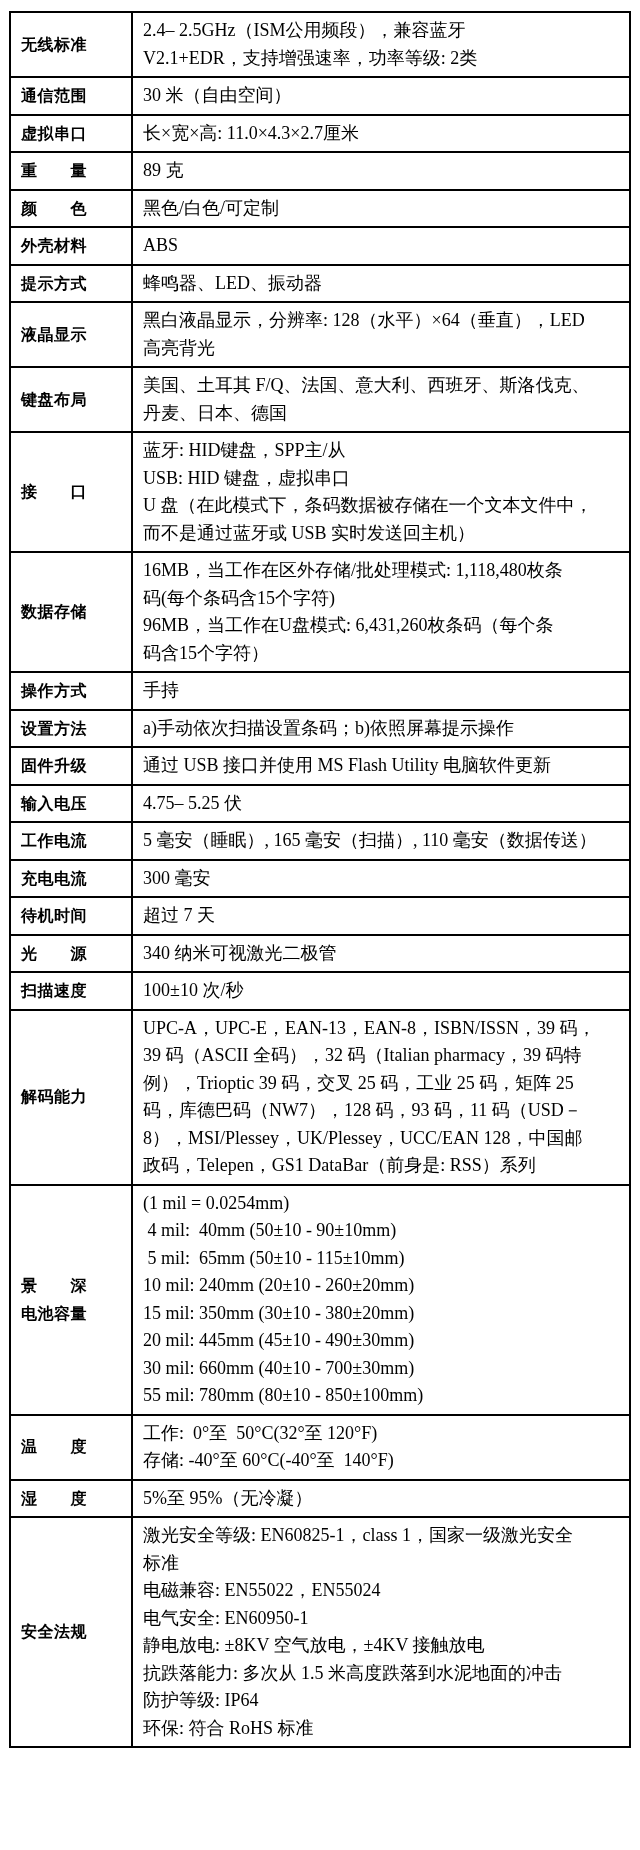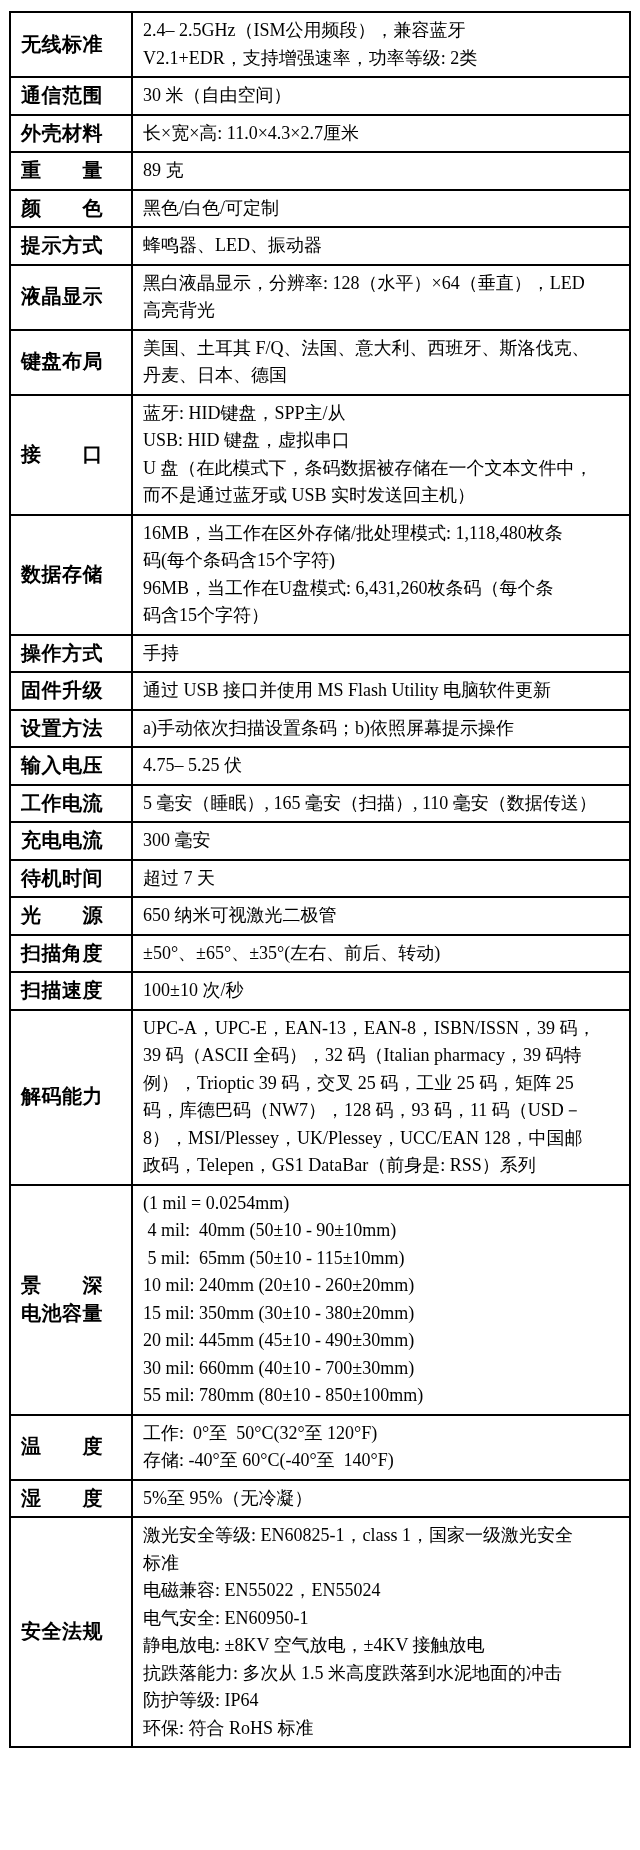"无线标准" table.spec th { font-size: 20px -> 16px }
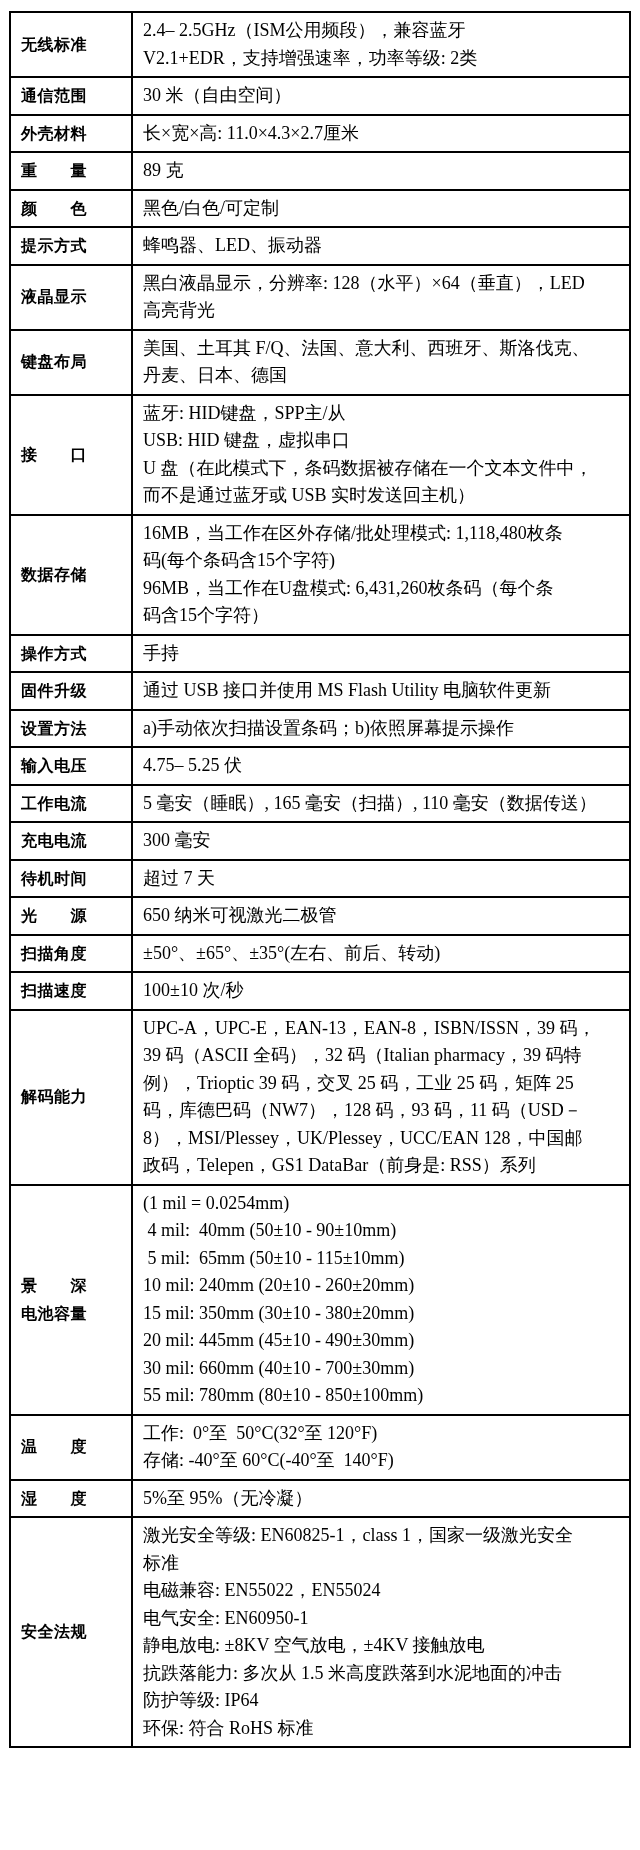"外壳材料" th { text: 外壳材料 -> 虚拟串口 }
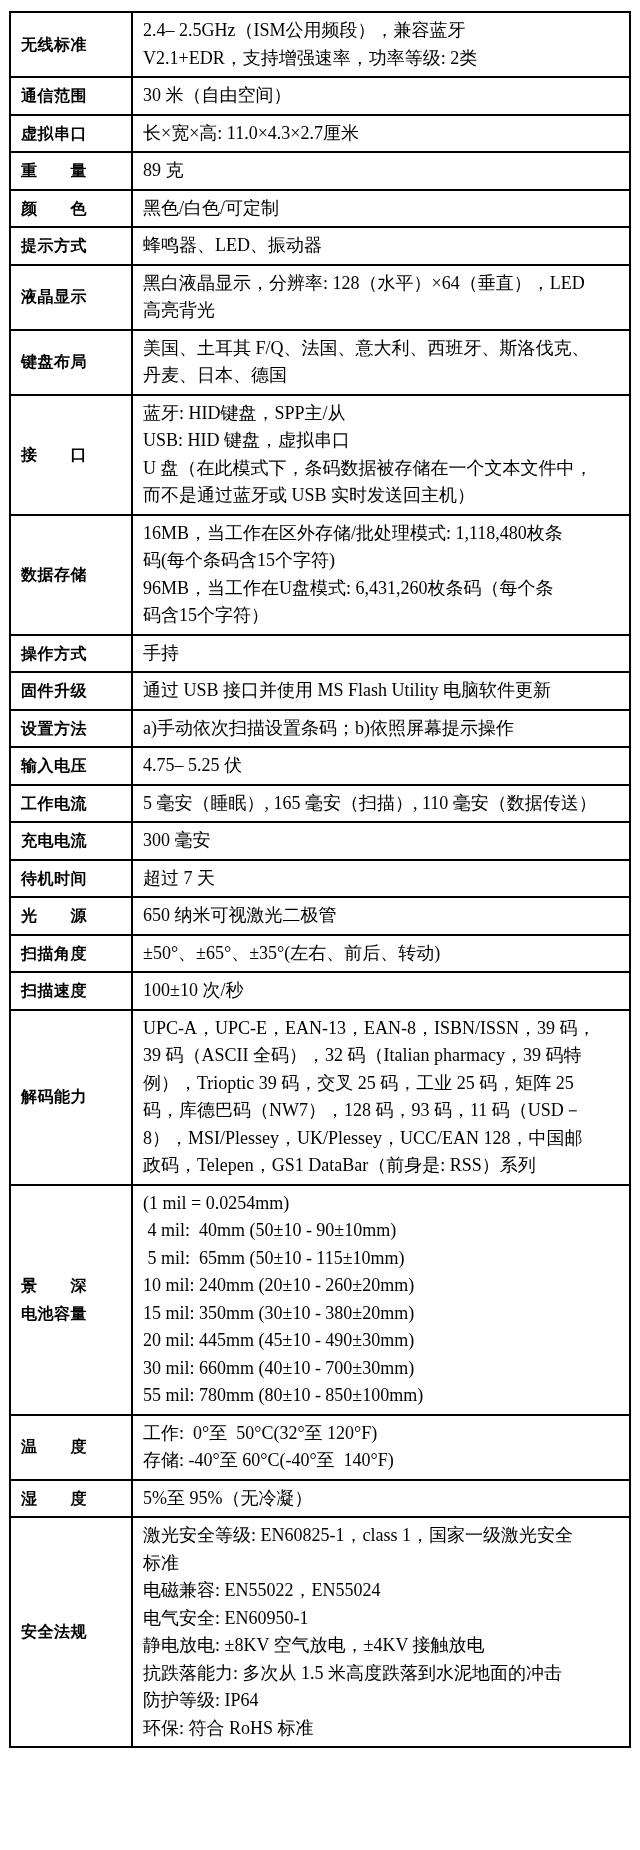"外壳材料" tr { html: none -> <tr> <th>外壳材料</th> <td>ABS</td> </tr> }
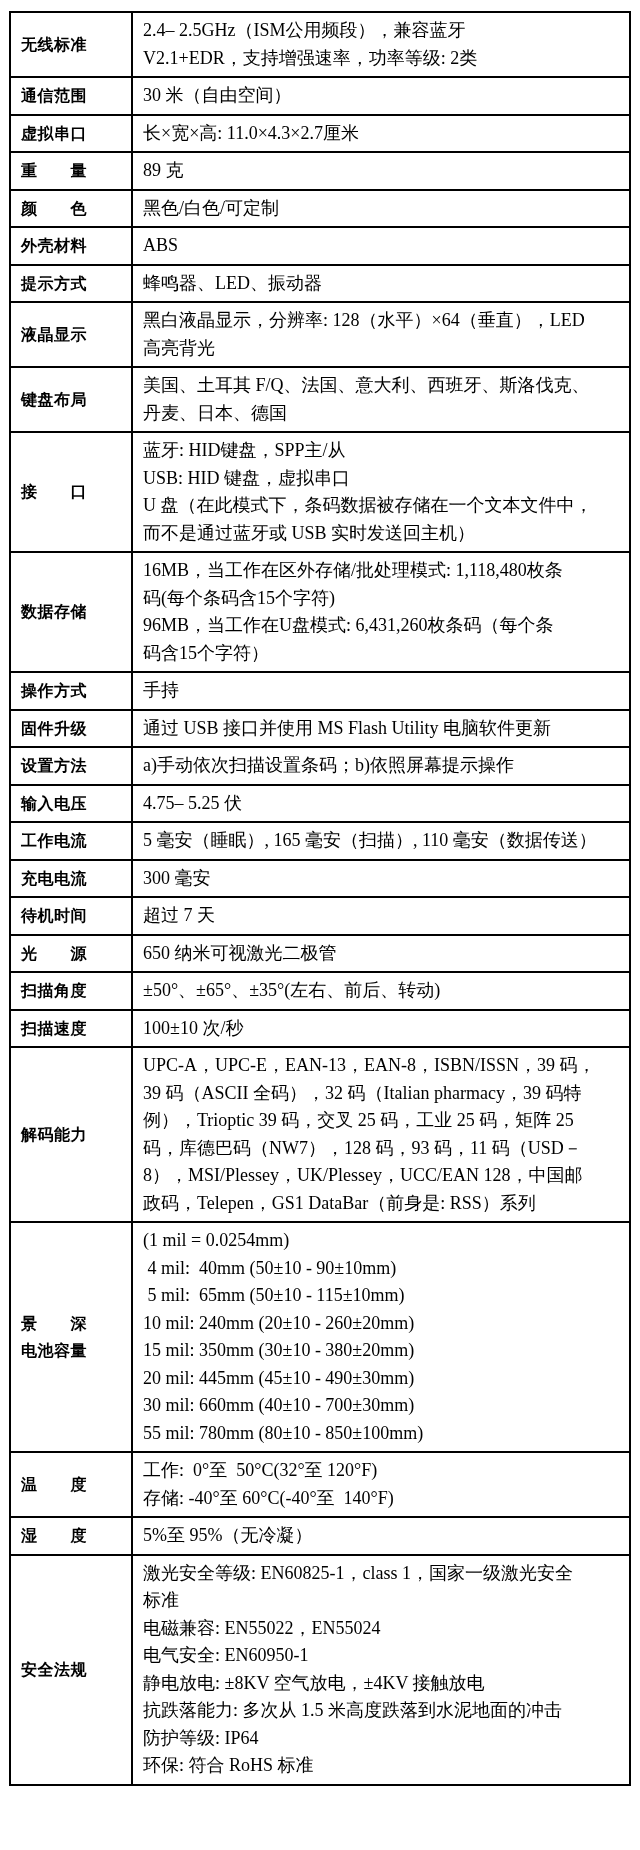"固件升级" tr { order: before "设置方法" -> after "设置方法" }
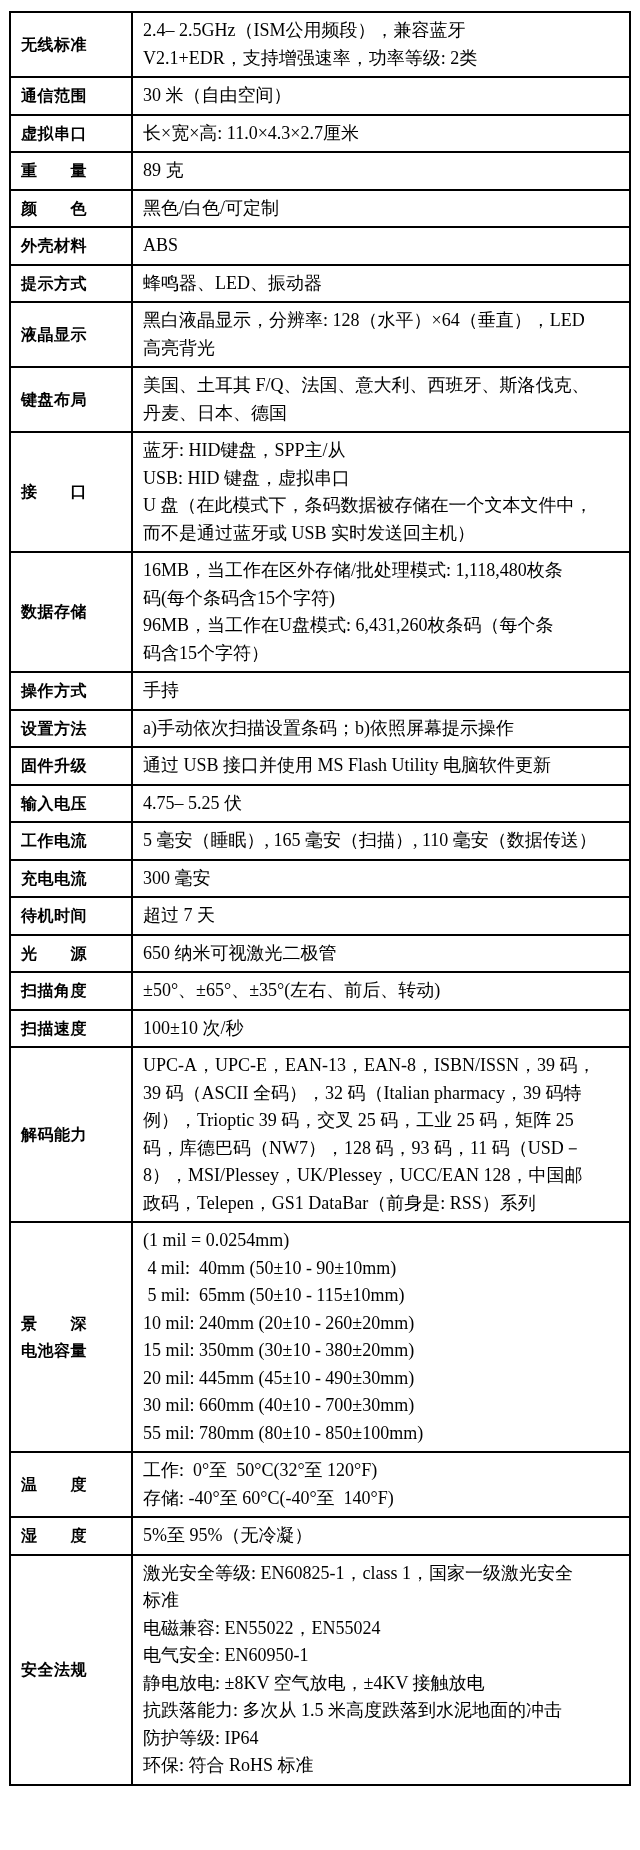"650 纳米可视激光二极管" td { text: 650 -> 340 }
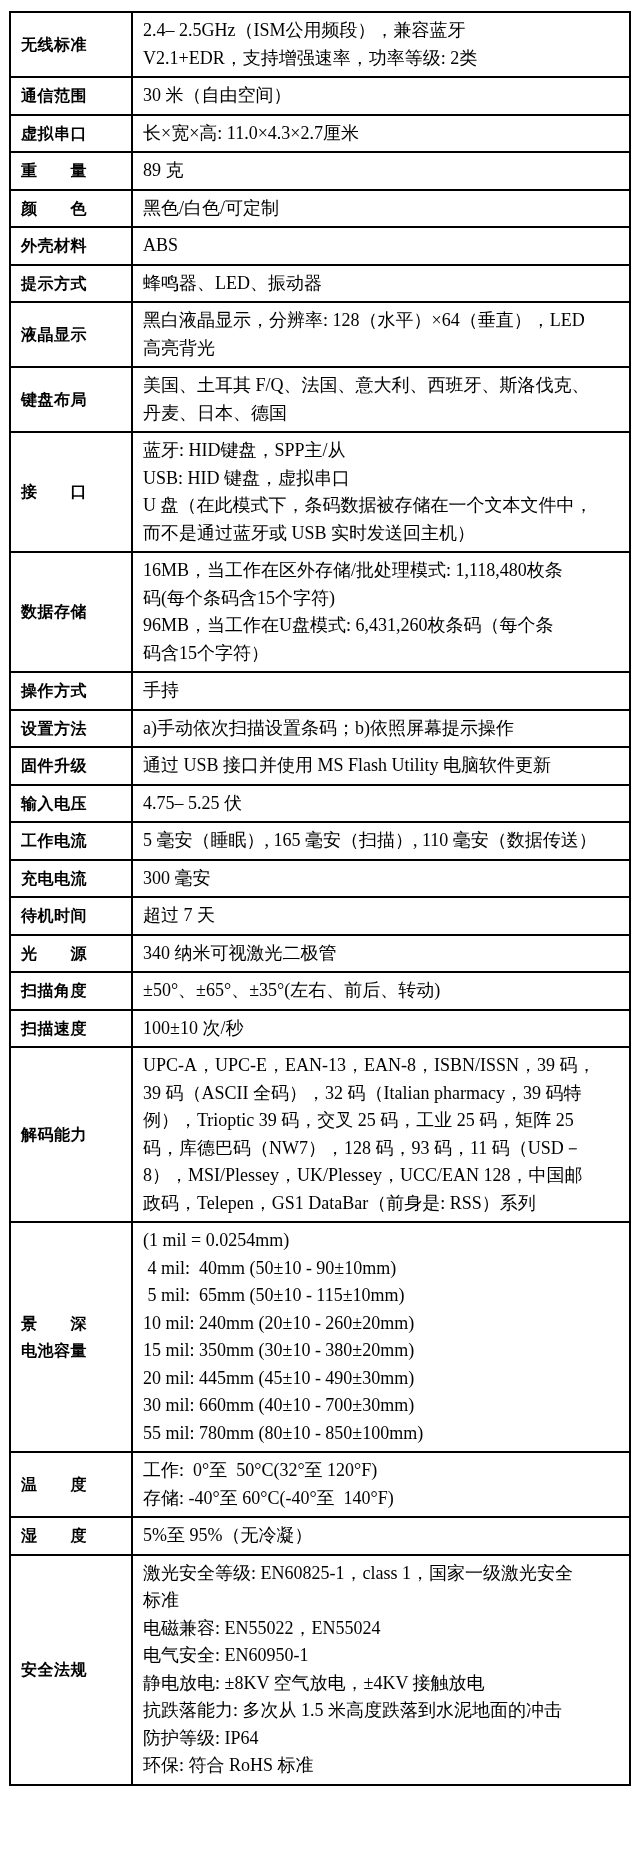"扫描角度" tr { html: <tr> <th>扫描角度</th> <td>±50°、±65°、±35°(左右、前后、转动)</td> </tr> -> none }
